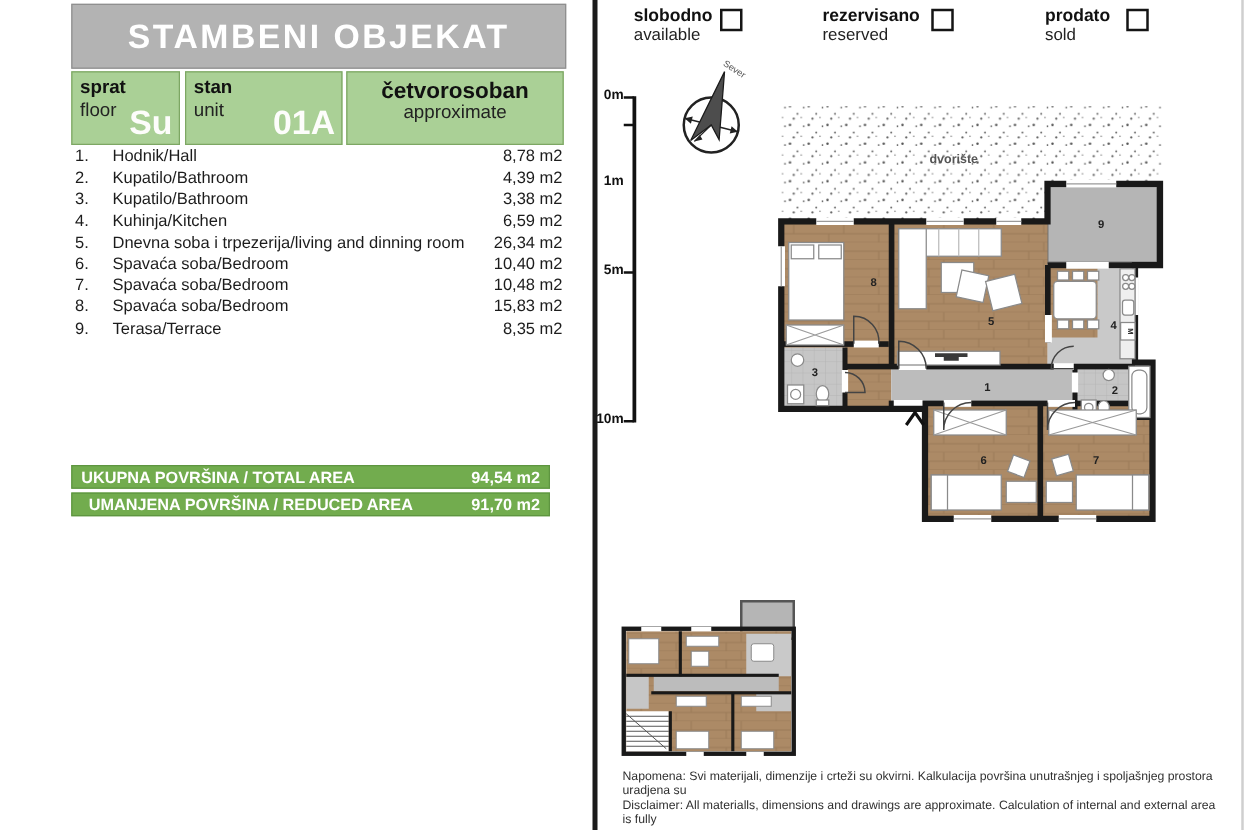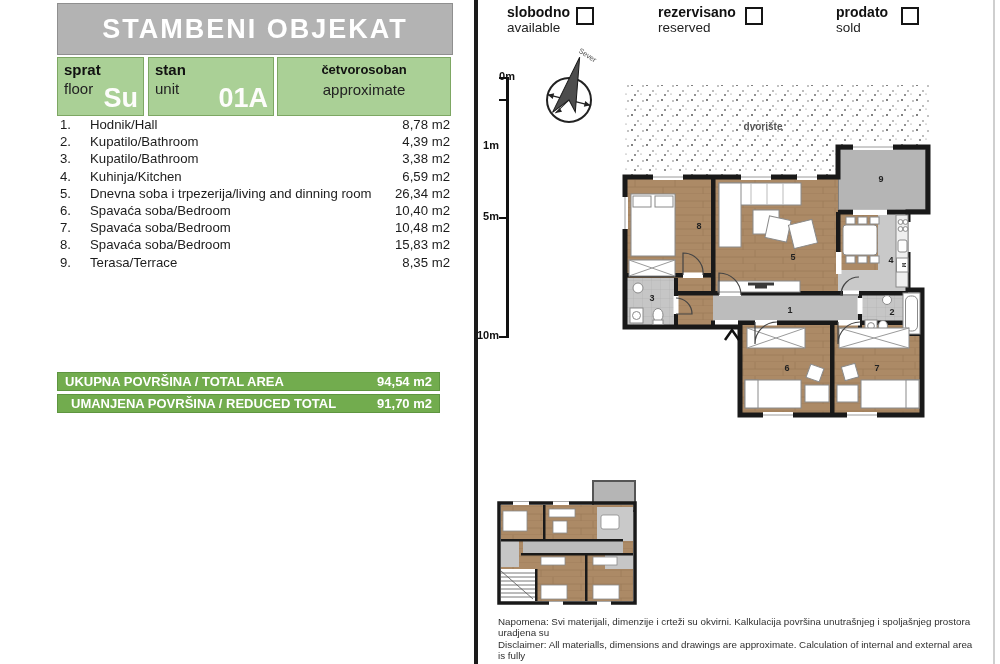"četvorosoban" .gbox .c1 { font-size: 13px -> 18px }
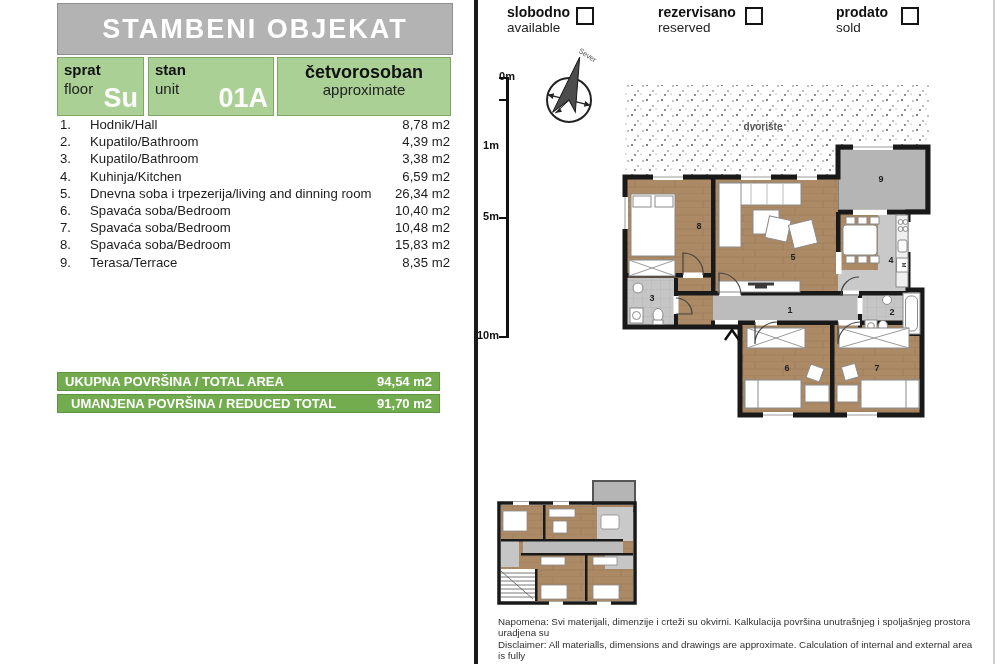"0m" div.abs { padding-left: 16px -> none }
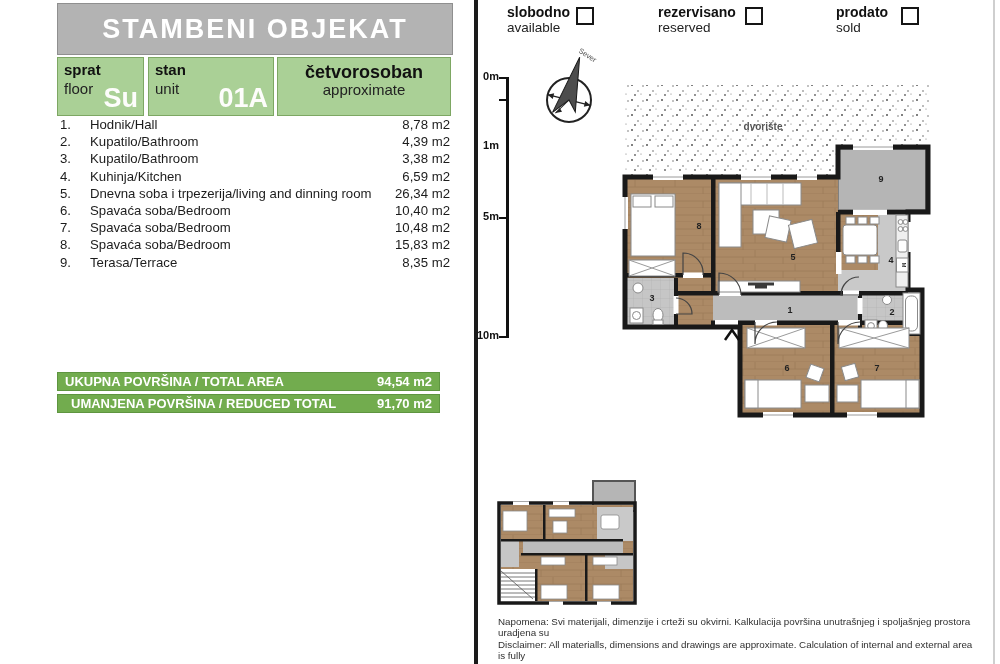"UMANJENA POVRŠINA / REDUCED TOTAL" span.ind { text: TOTAL -> AREA }
